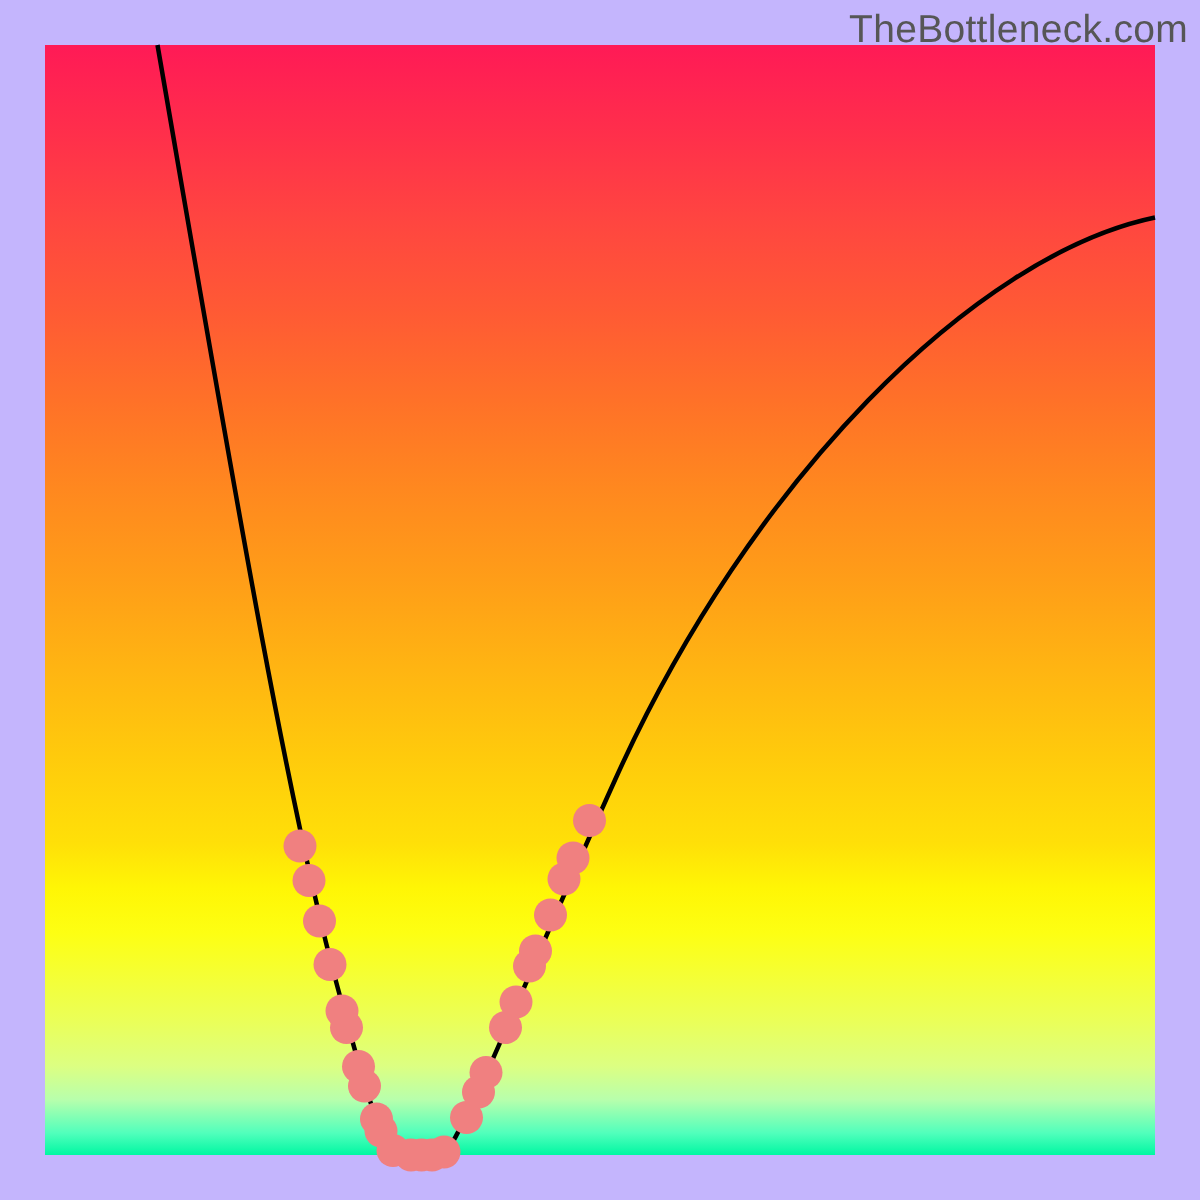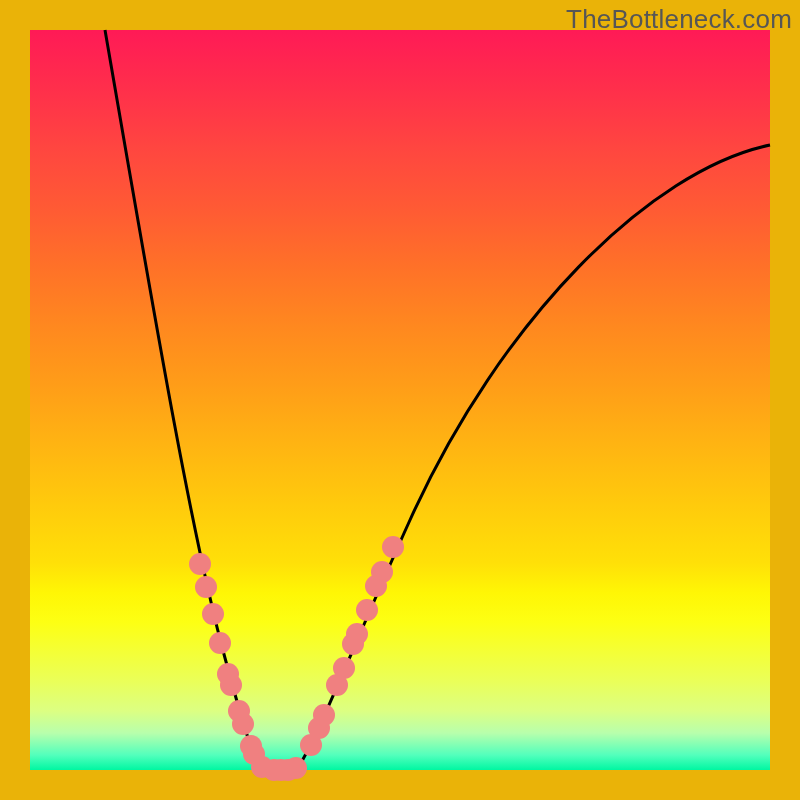"TheBottleneck.com" .stage { background: #eab308 -> #c4b5fd }
